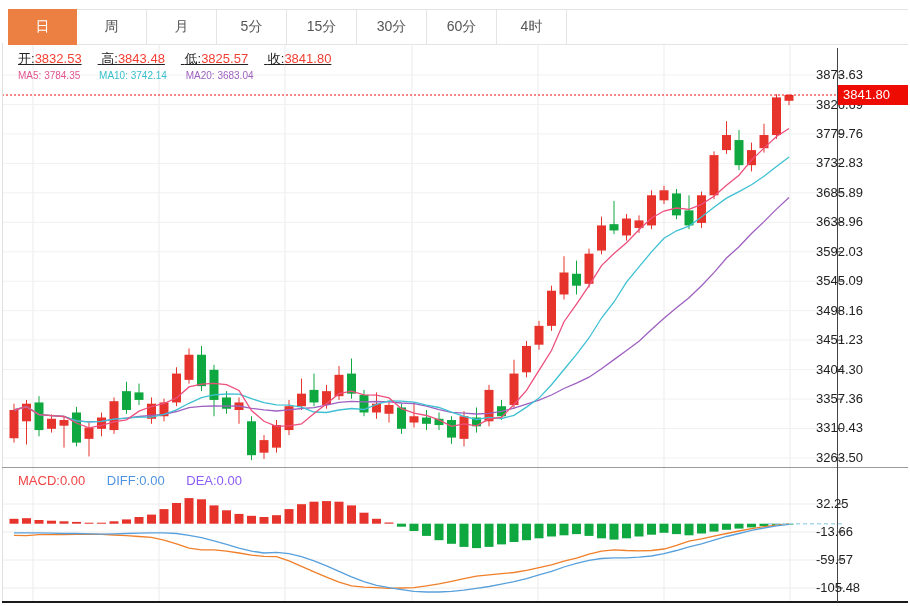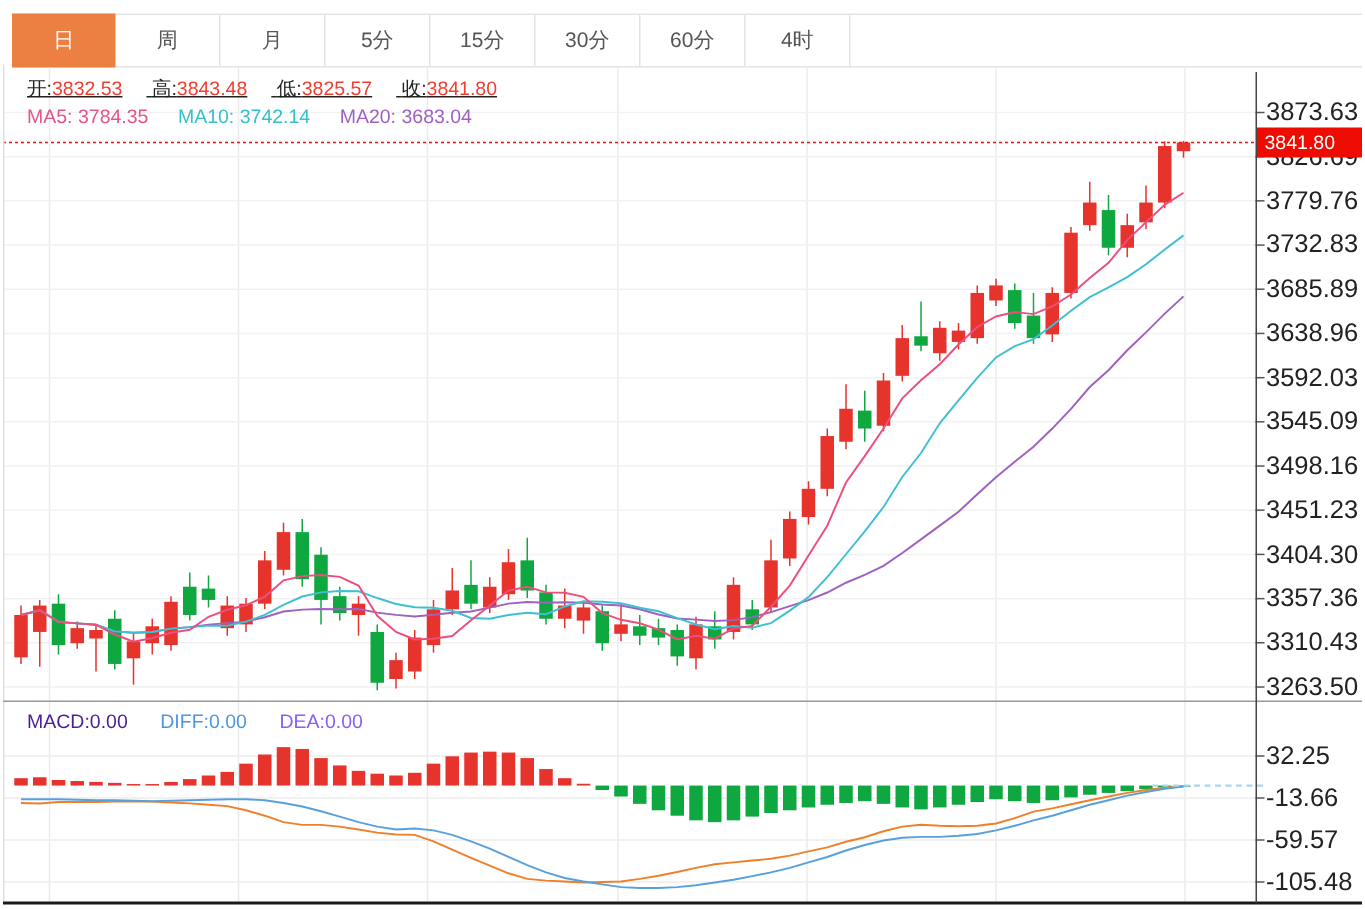"MA5: 3784.35 MA10: 3742.14 MA20:" .ma-row { font-size: 13px -> 10px }
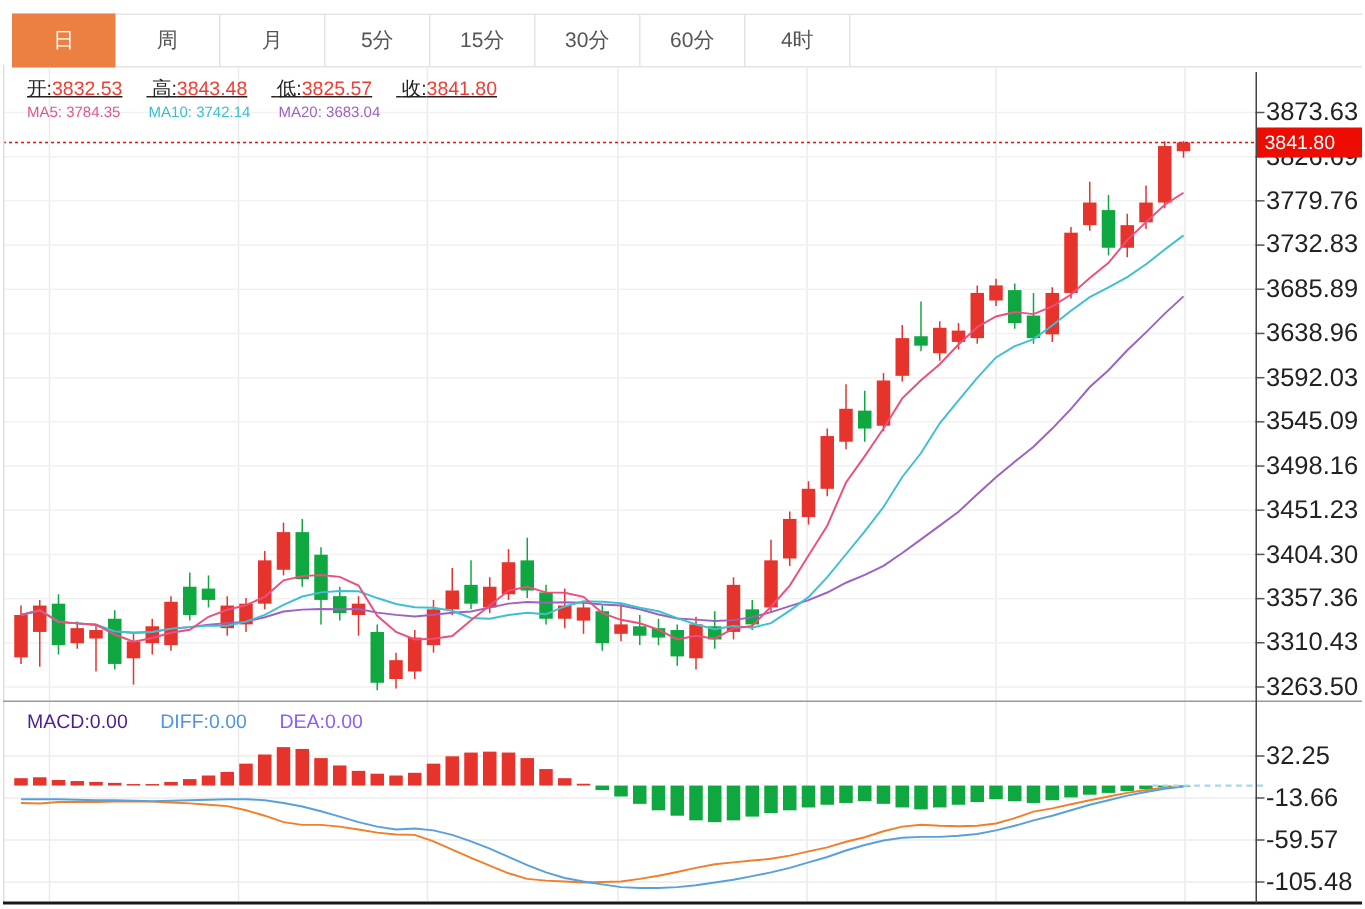"3873.63" .axis-label { font-size: 17px -> 13px; left: 844px -> 816px }
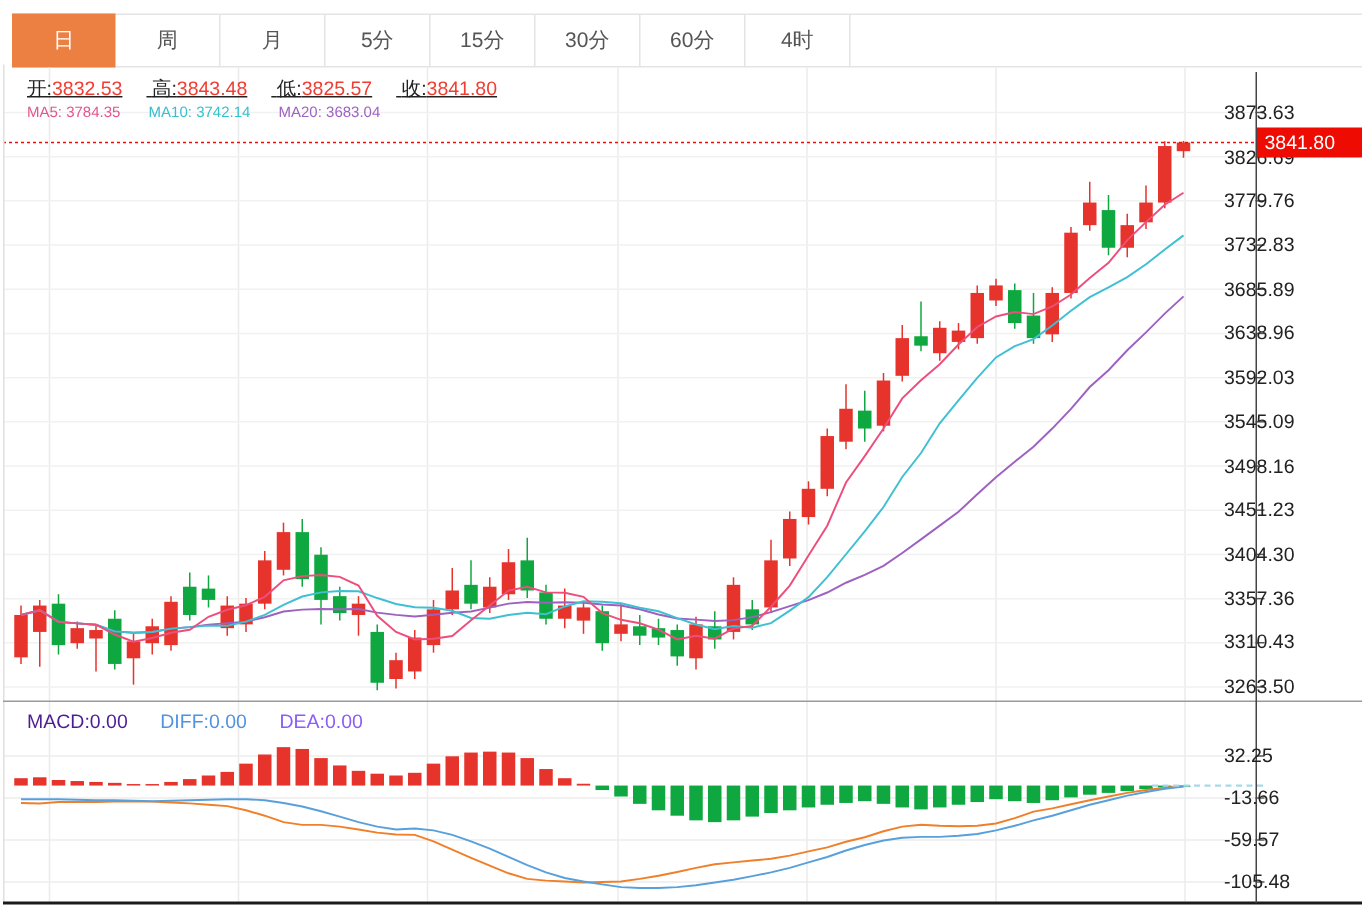"MACD:0.00" .macd-red { color: #4c1d95 -> #ef4444 }
